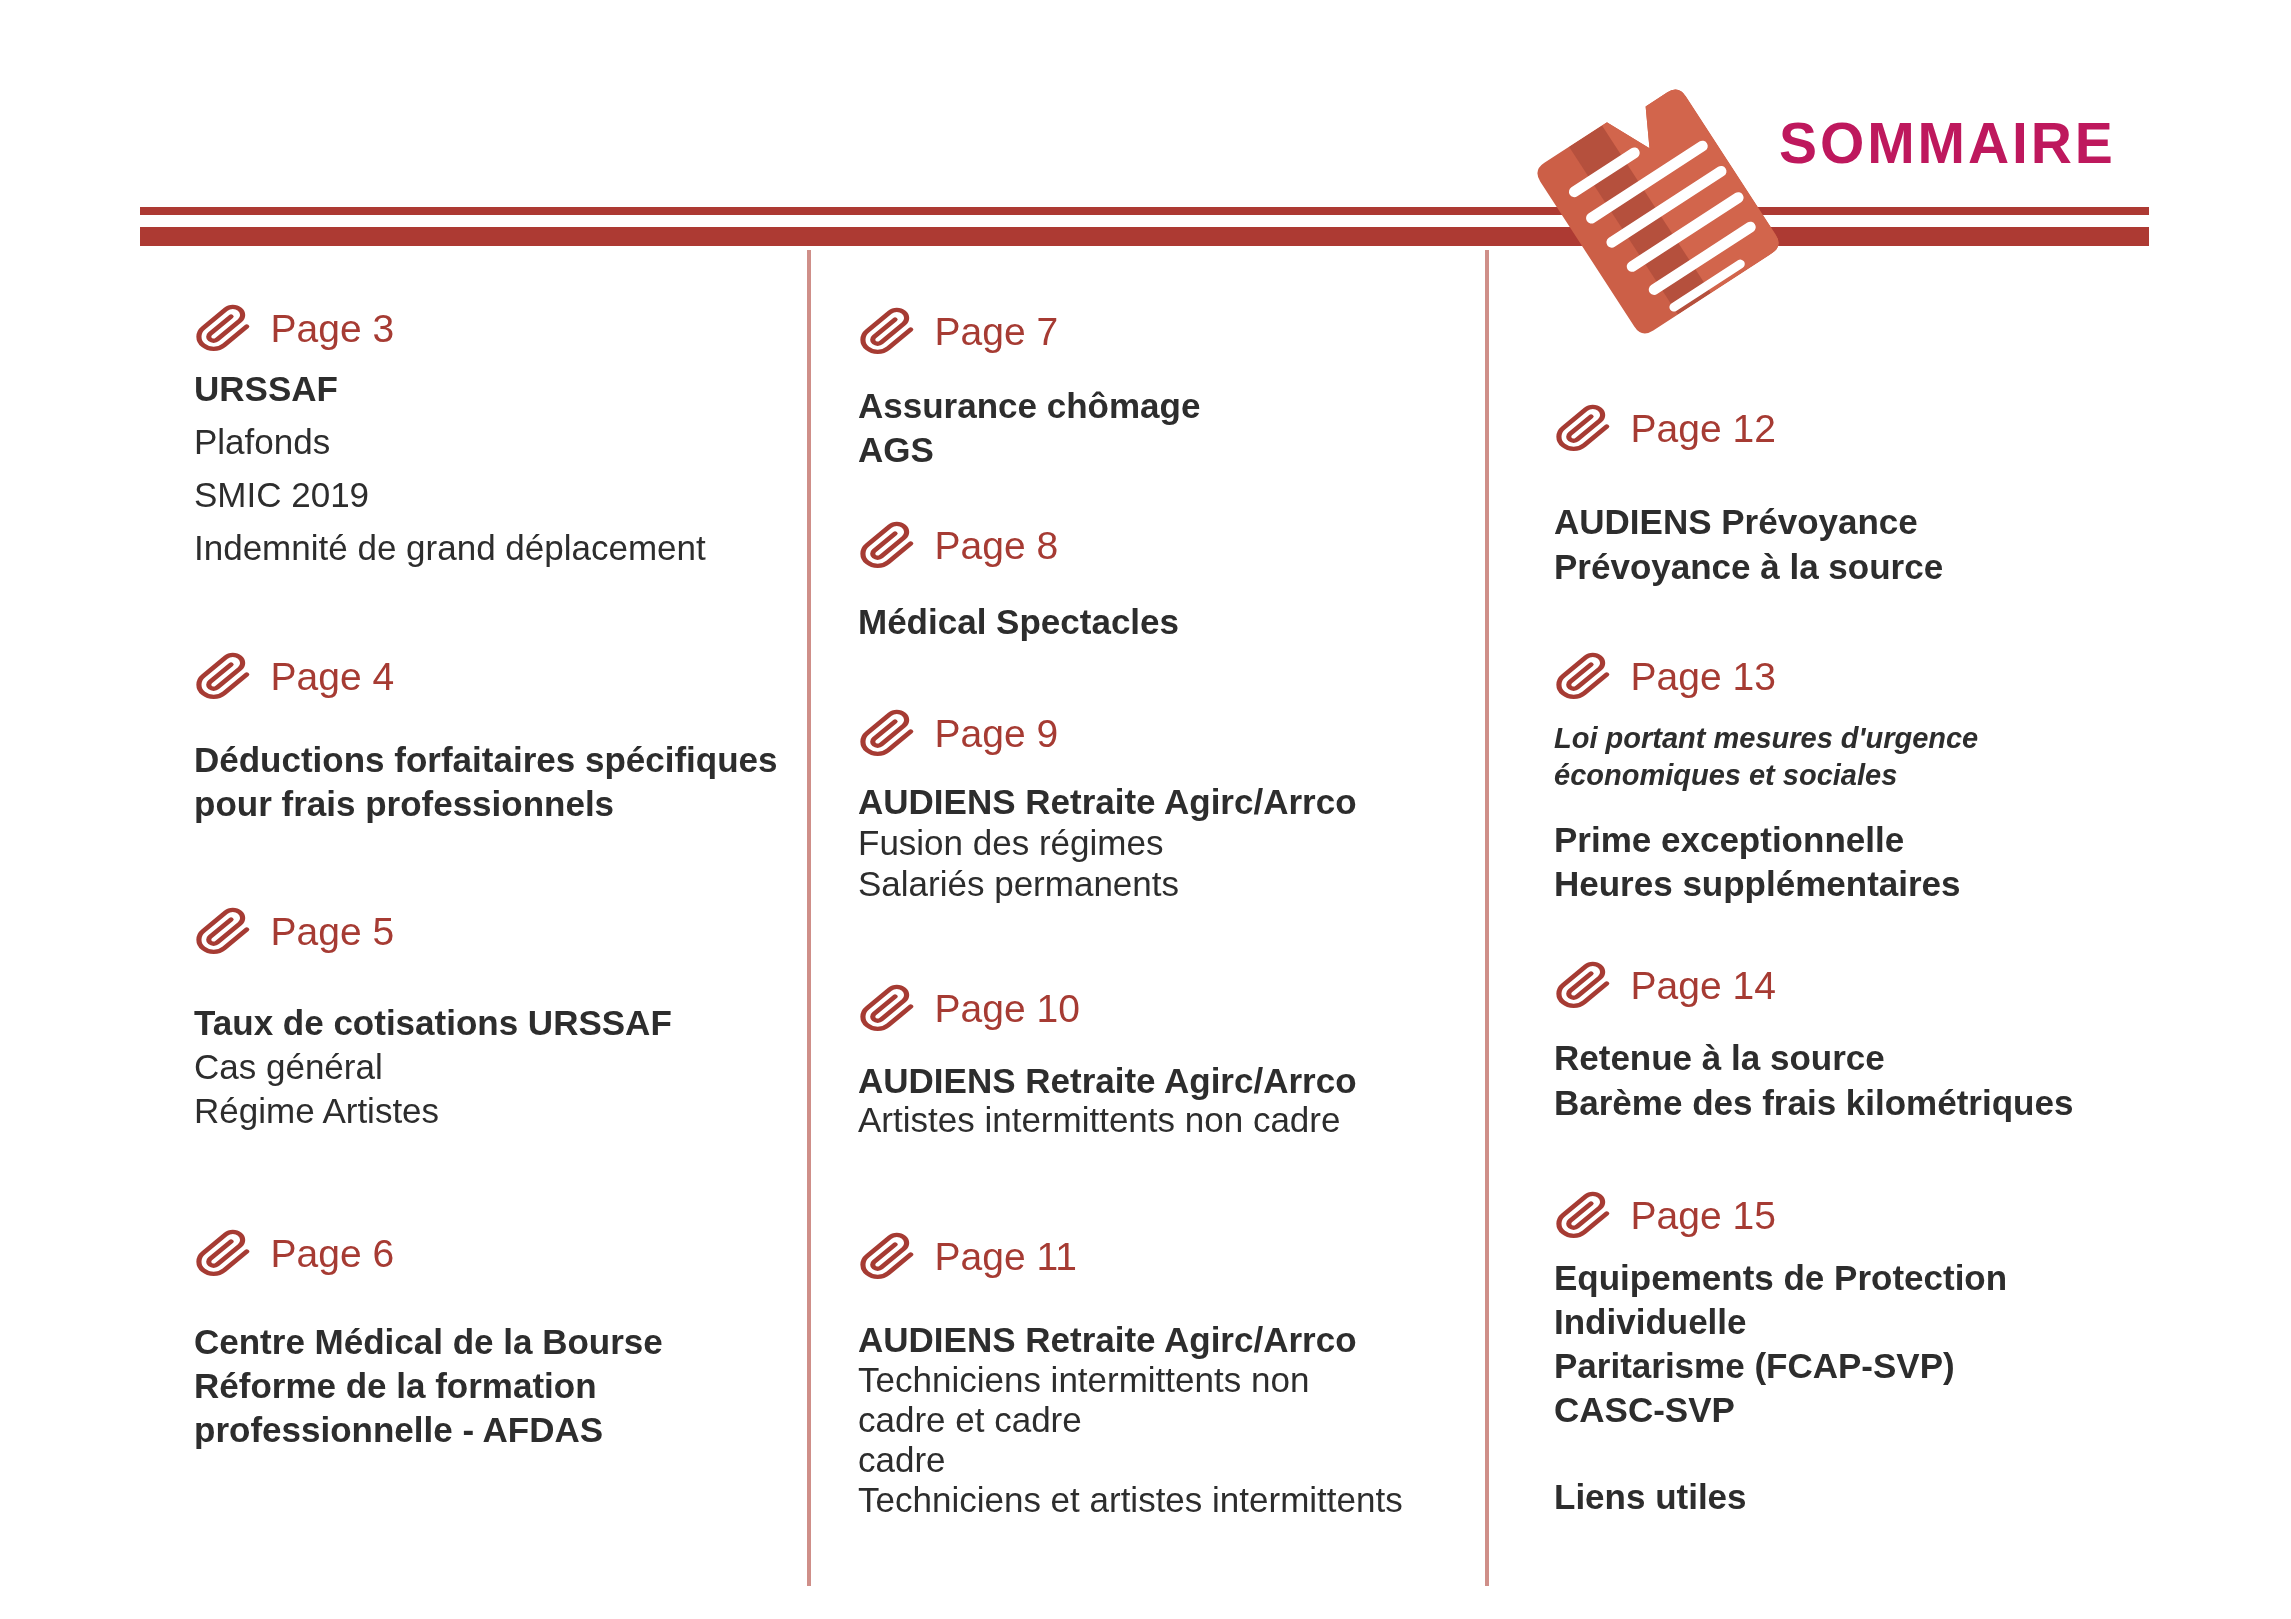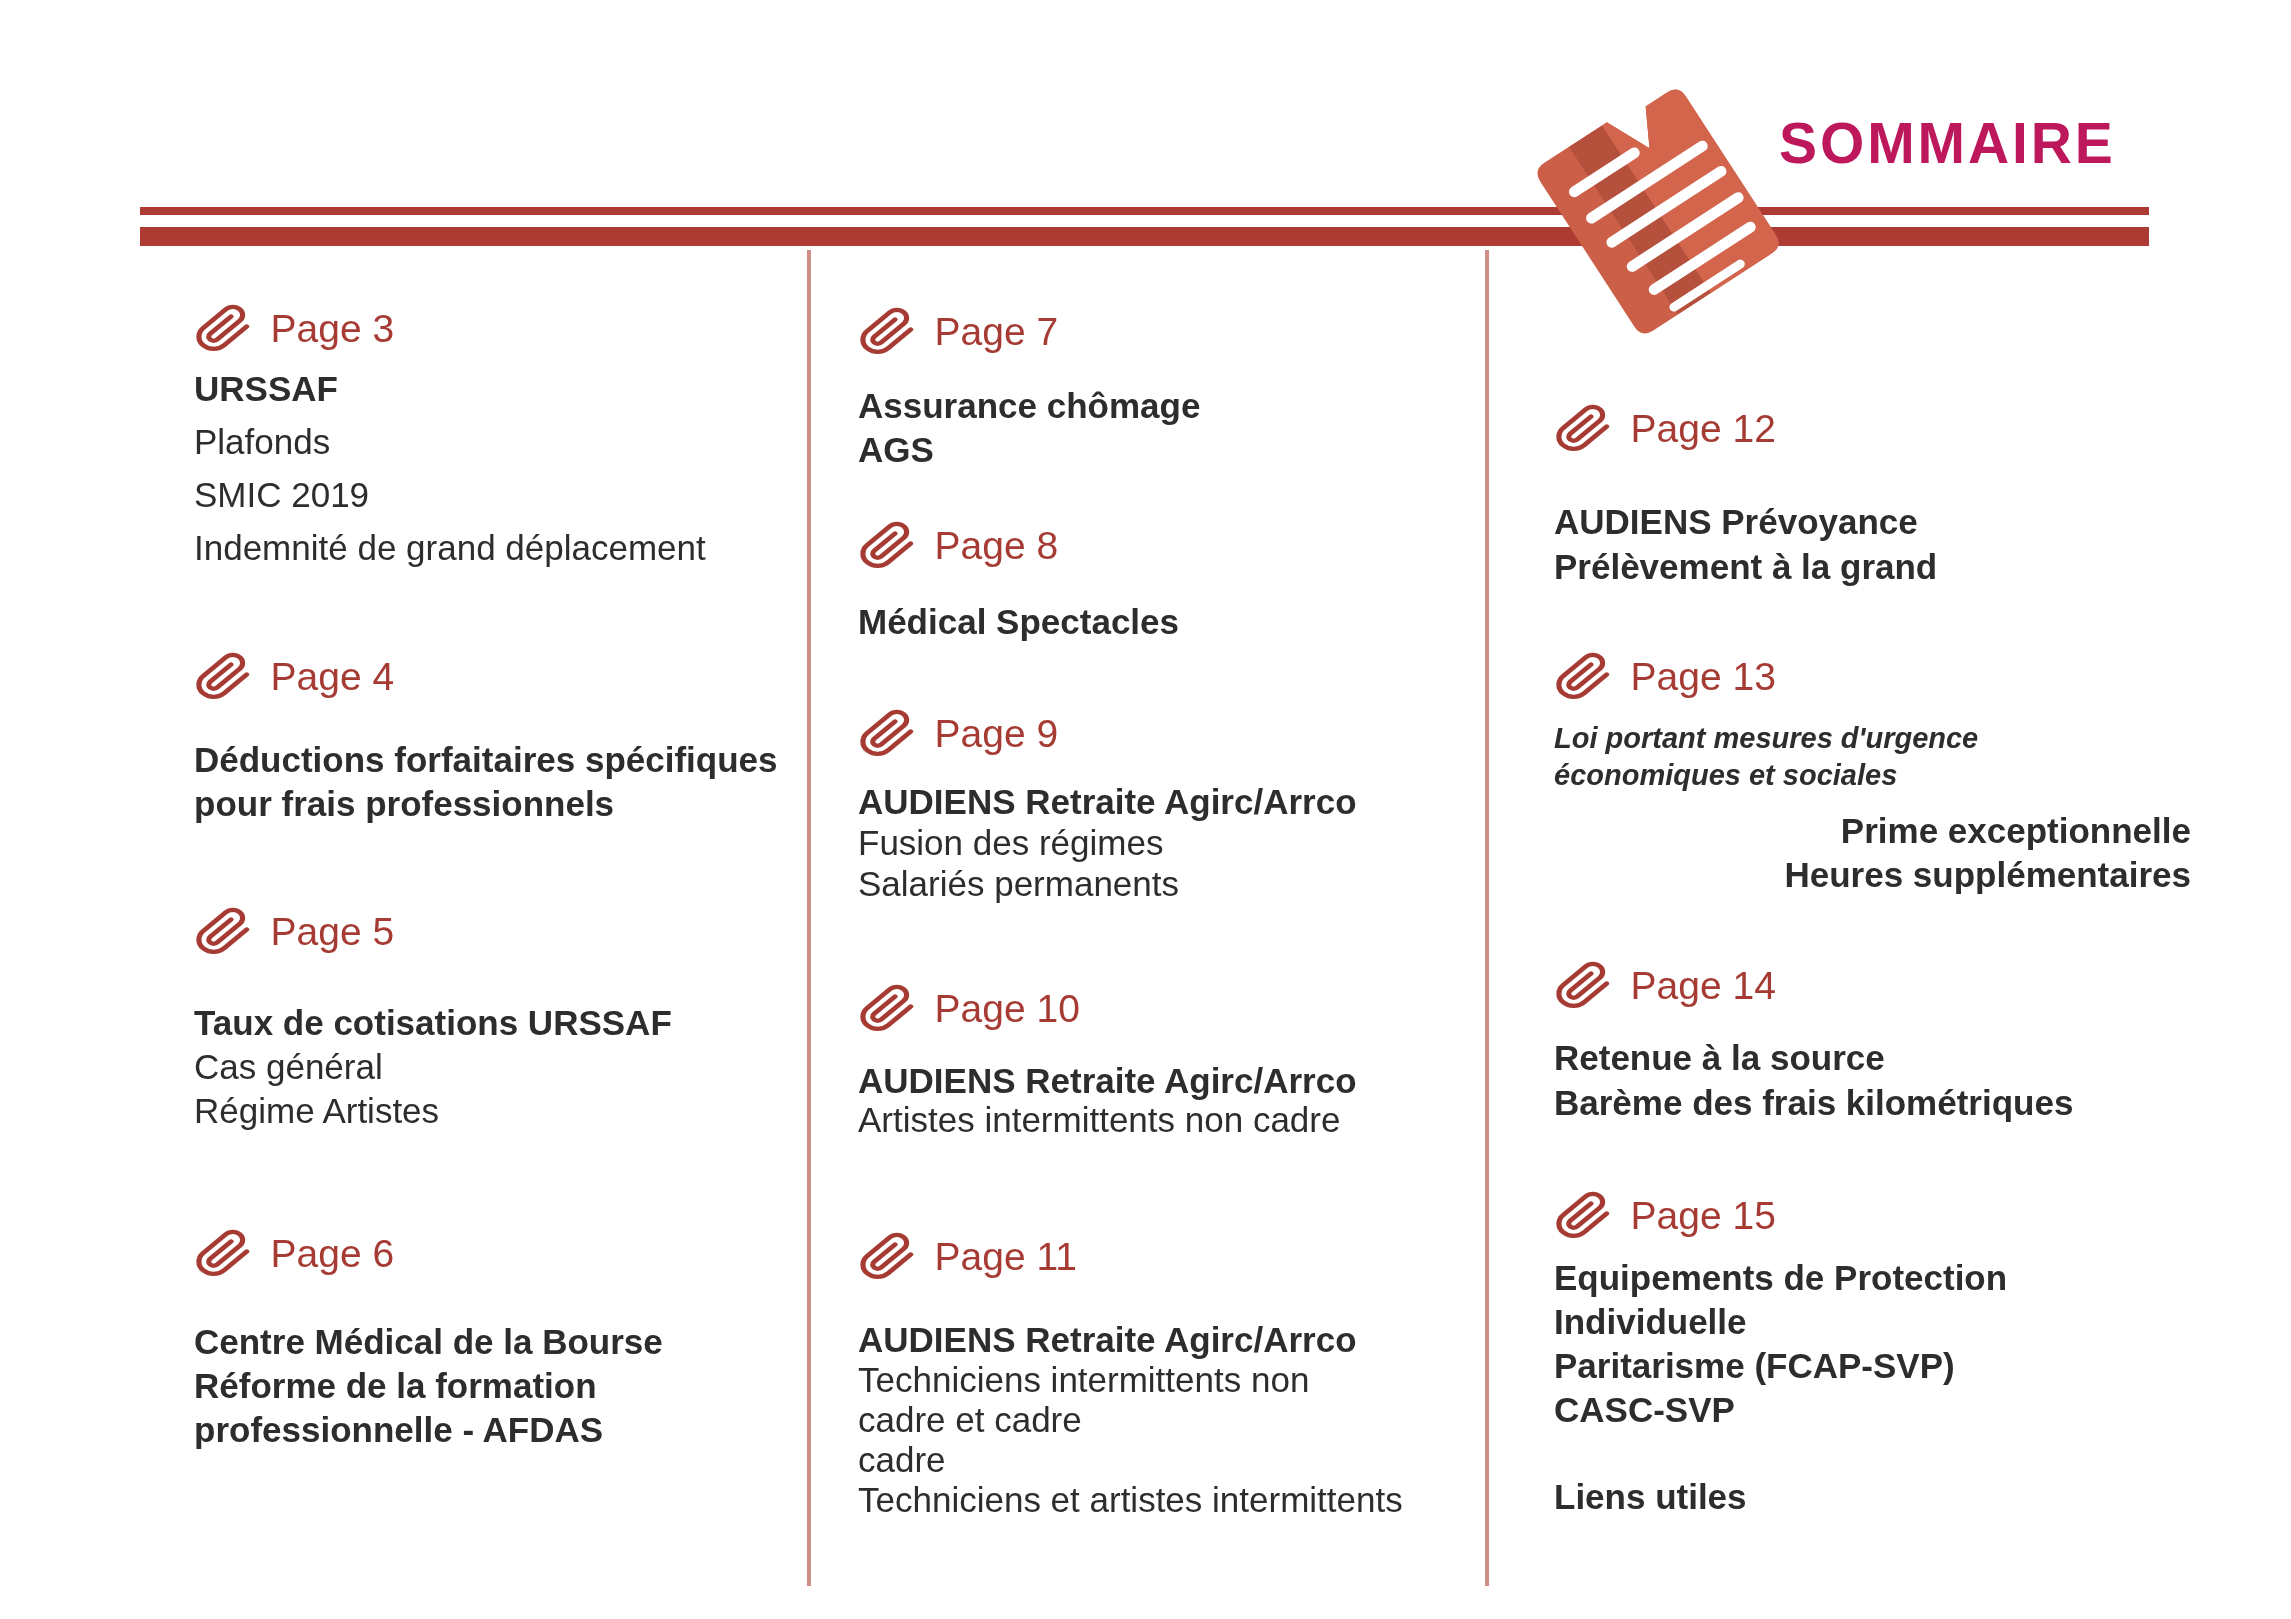"Prélèvement à la grand" div.ln { text: Prélèvement à la grand -> Prévoyance à la source }
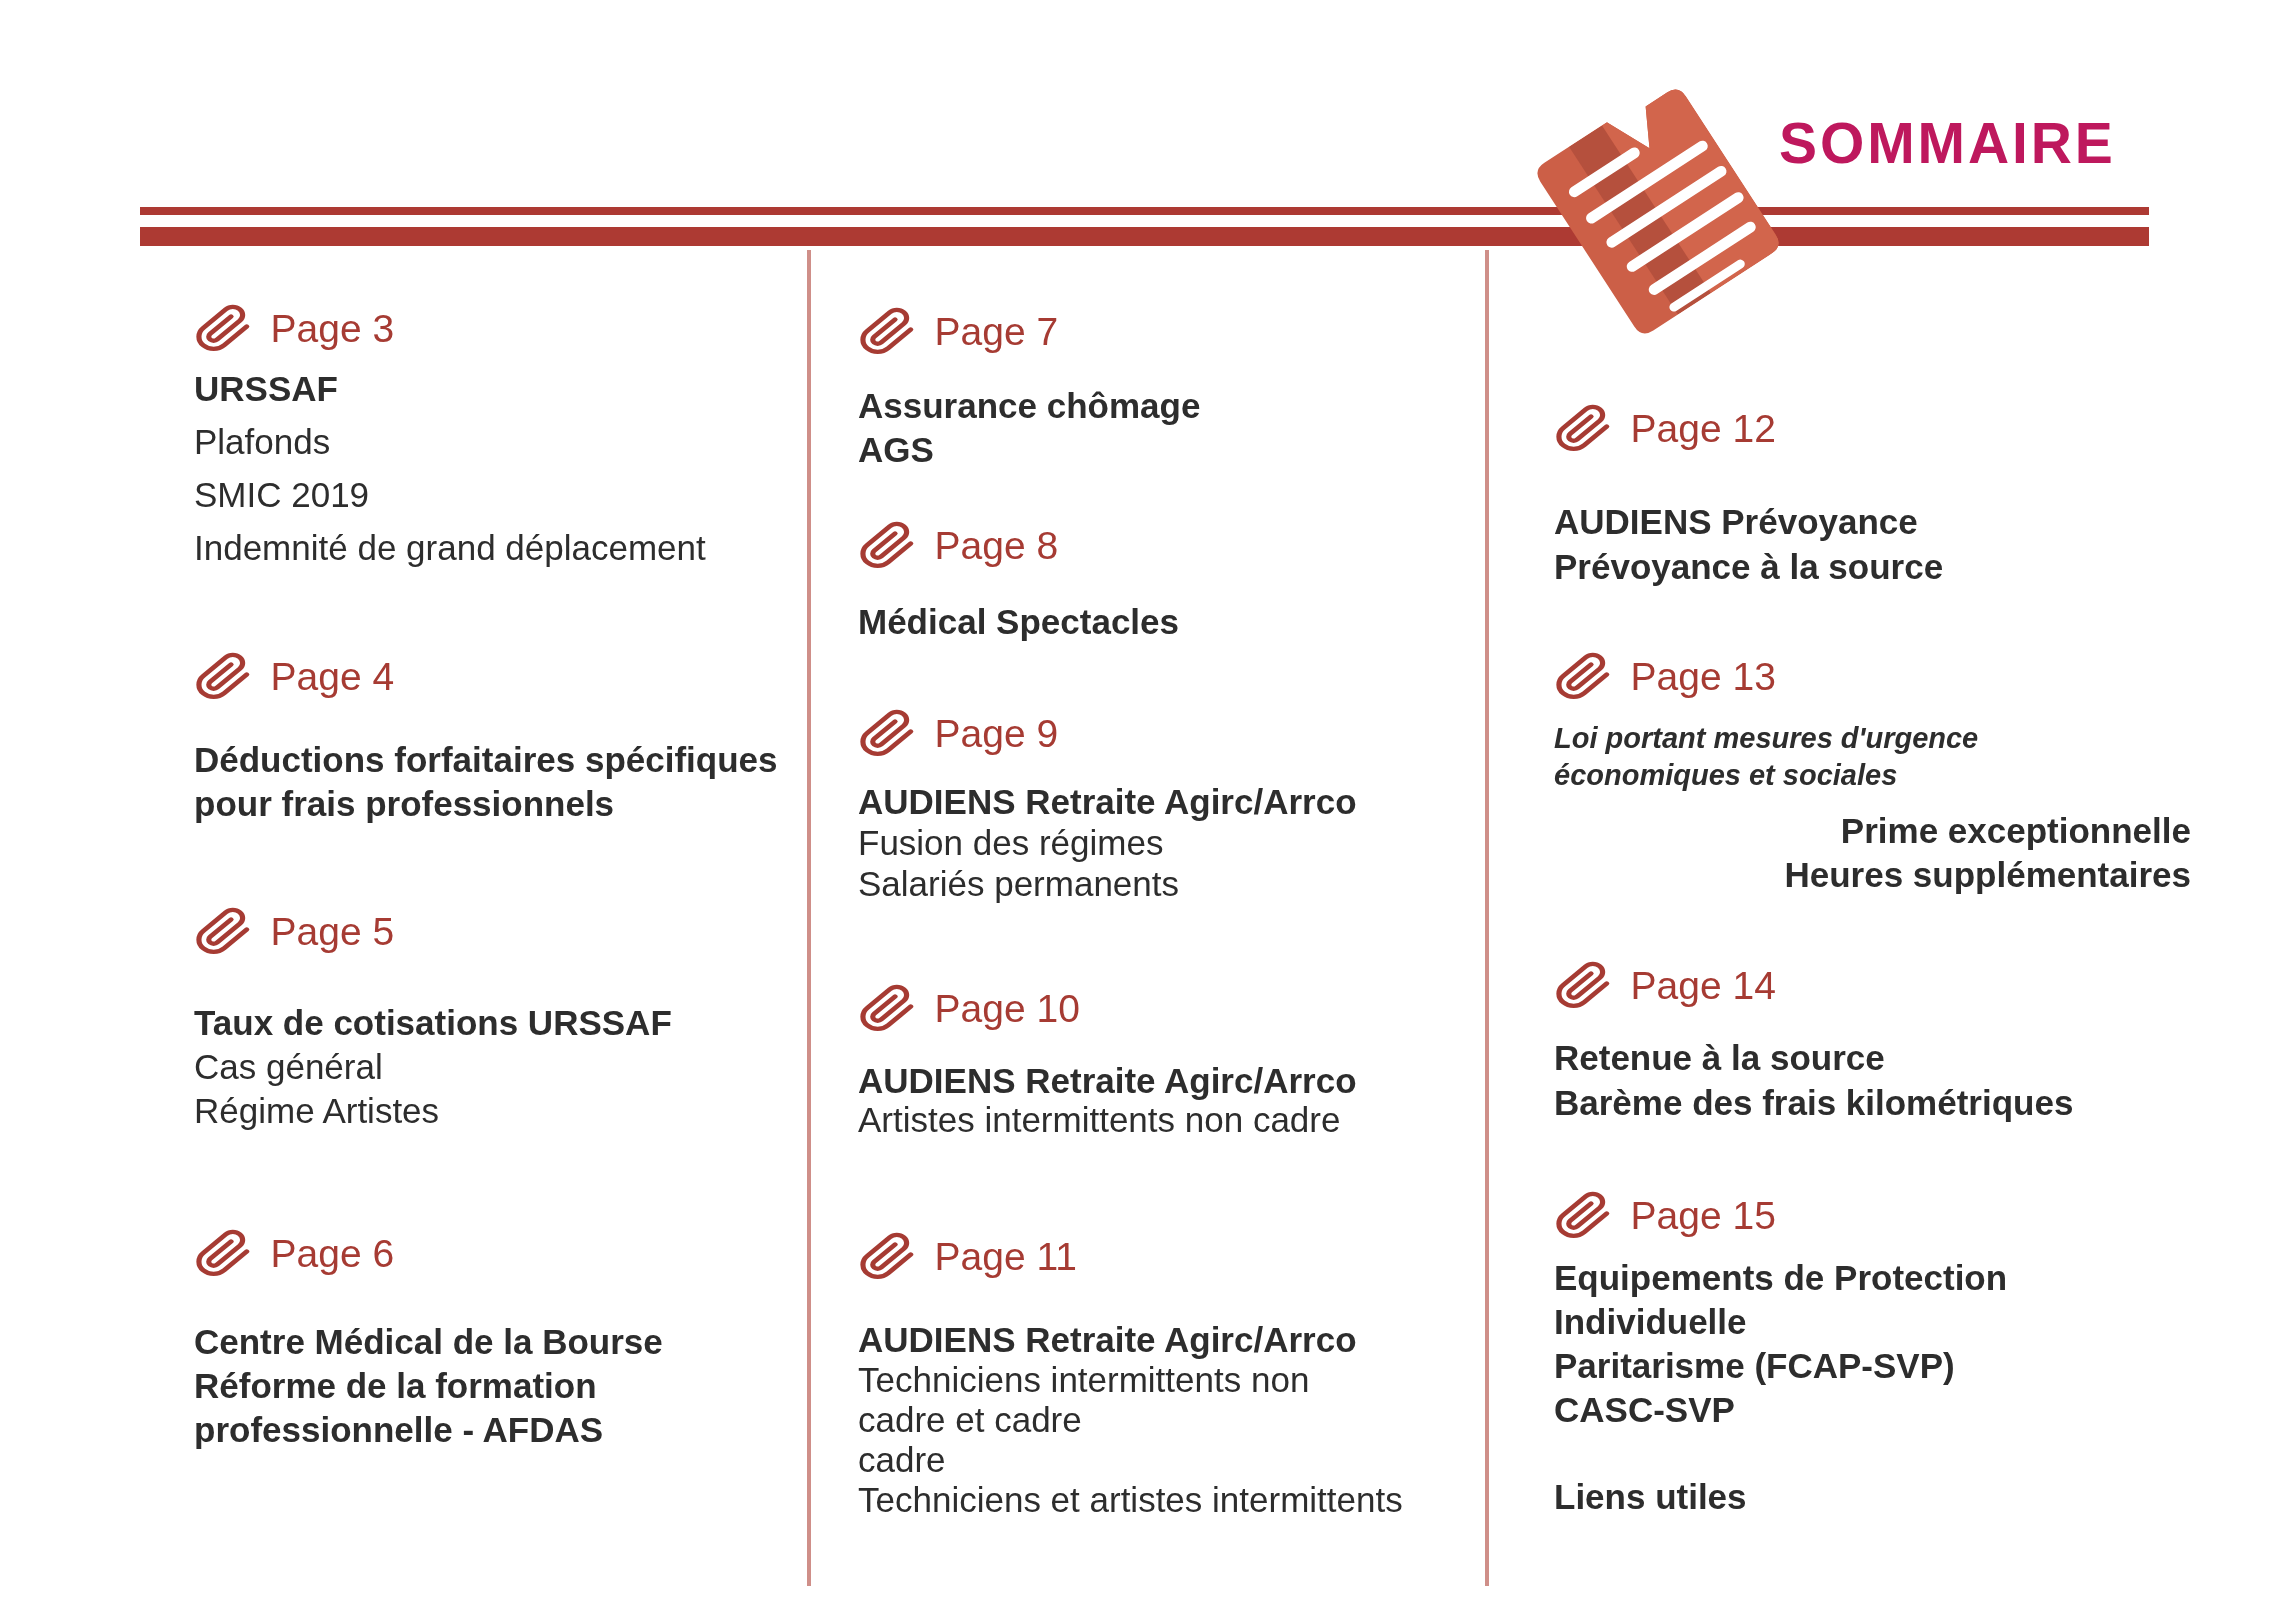"Prime exceptionnelle" div.items { margin-top: 15px -> 24px; text-align: right -> none }
